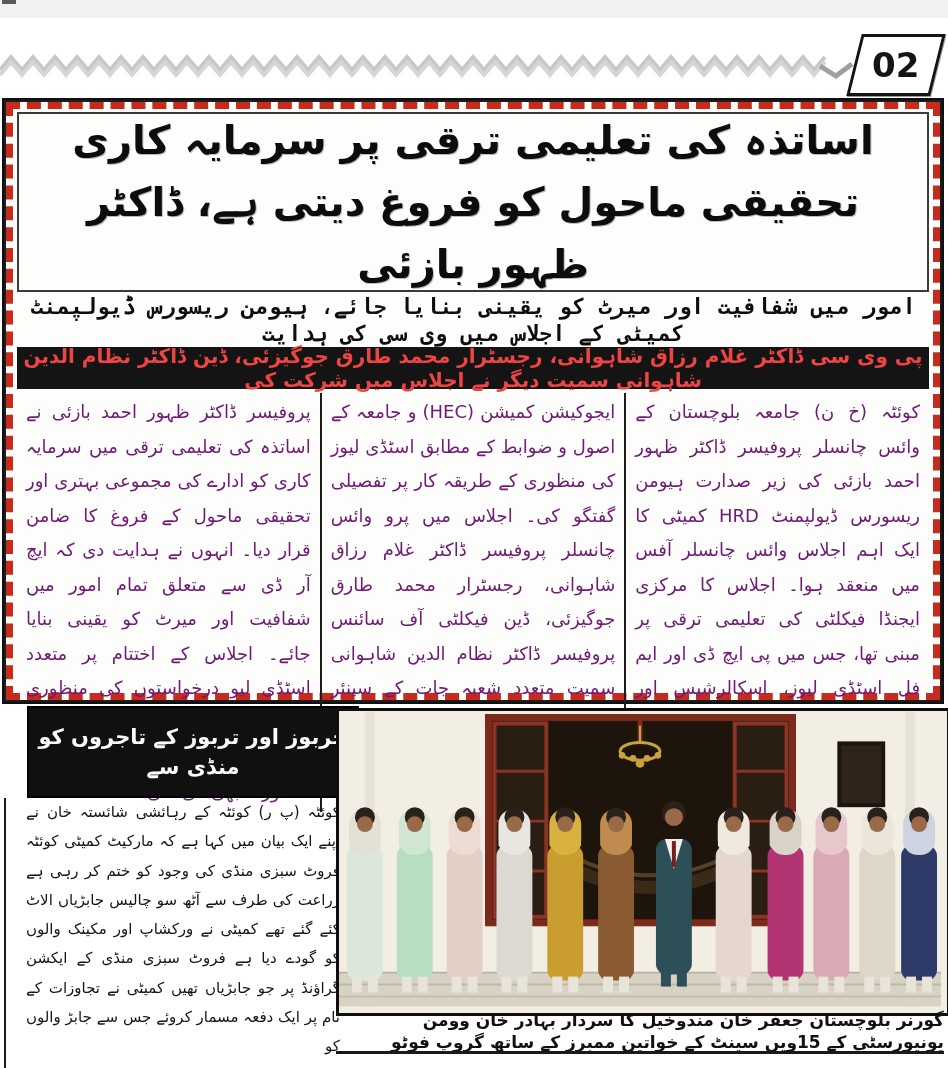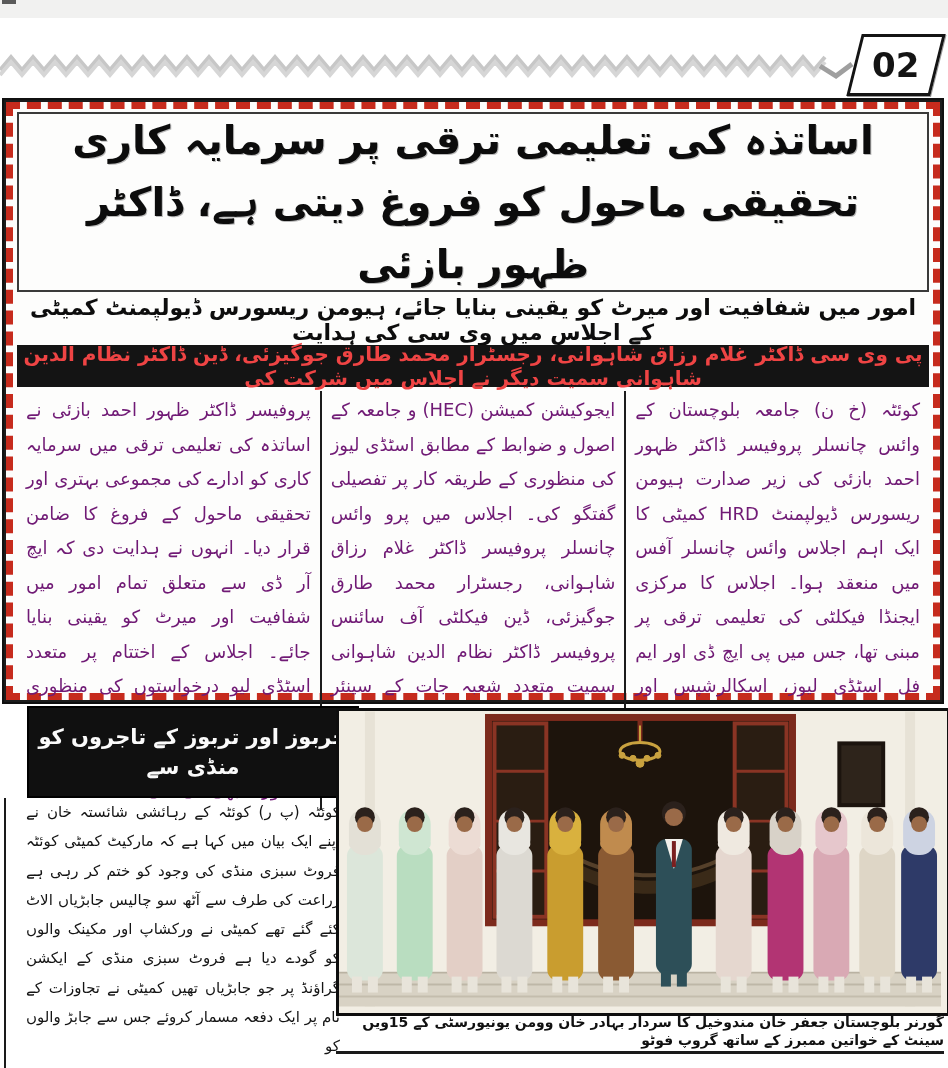"امور میں شفافیت اور میرٹ" #subhead1-row { font-family: none -> Liberation Mono, monospace }
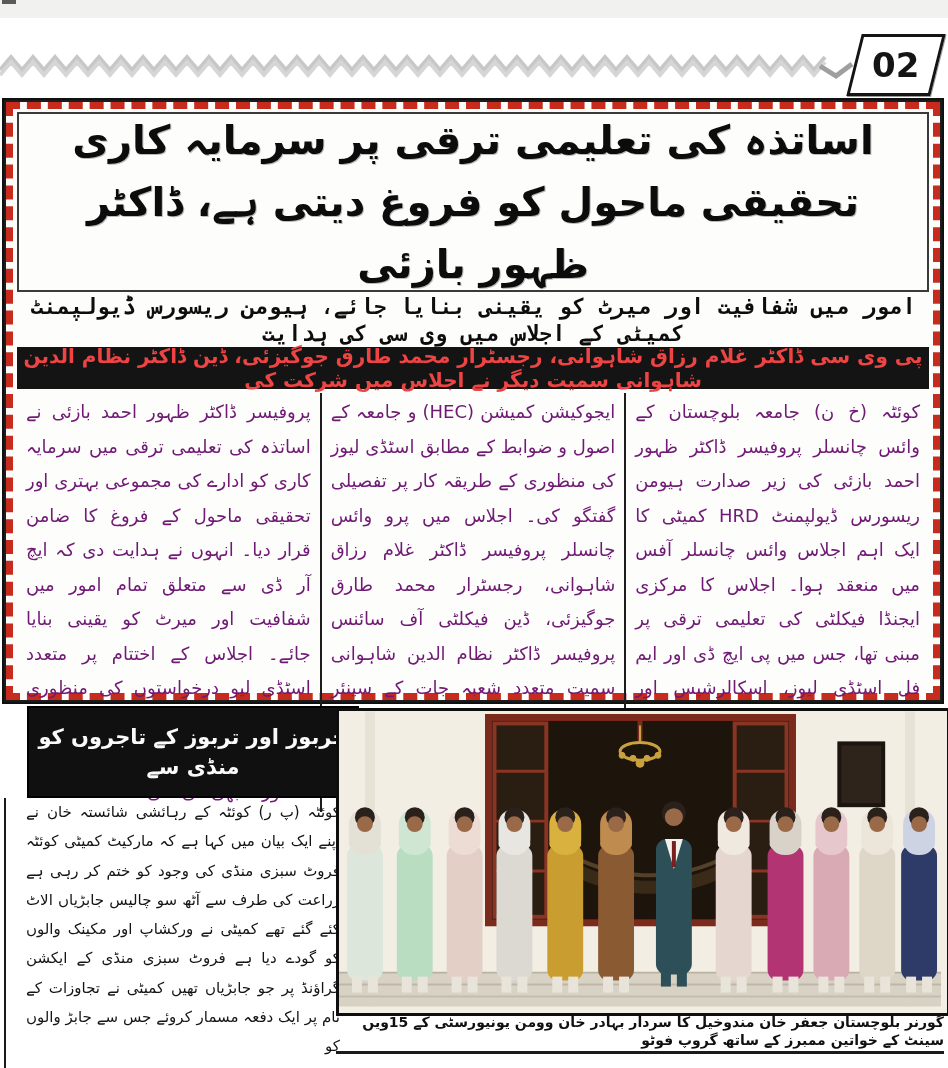"گورنر بلوچستان جعفر خان مندوخیل" #photo-caption { font-size: 14px -> 17px }
